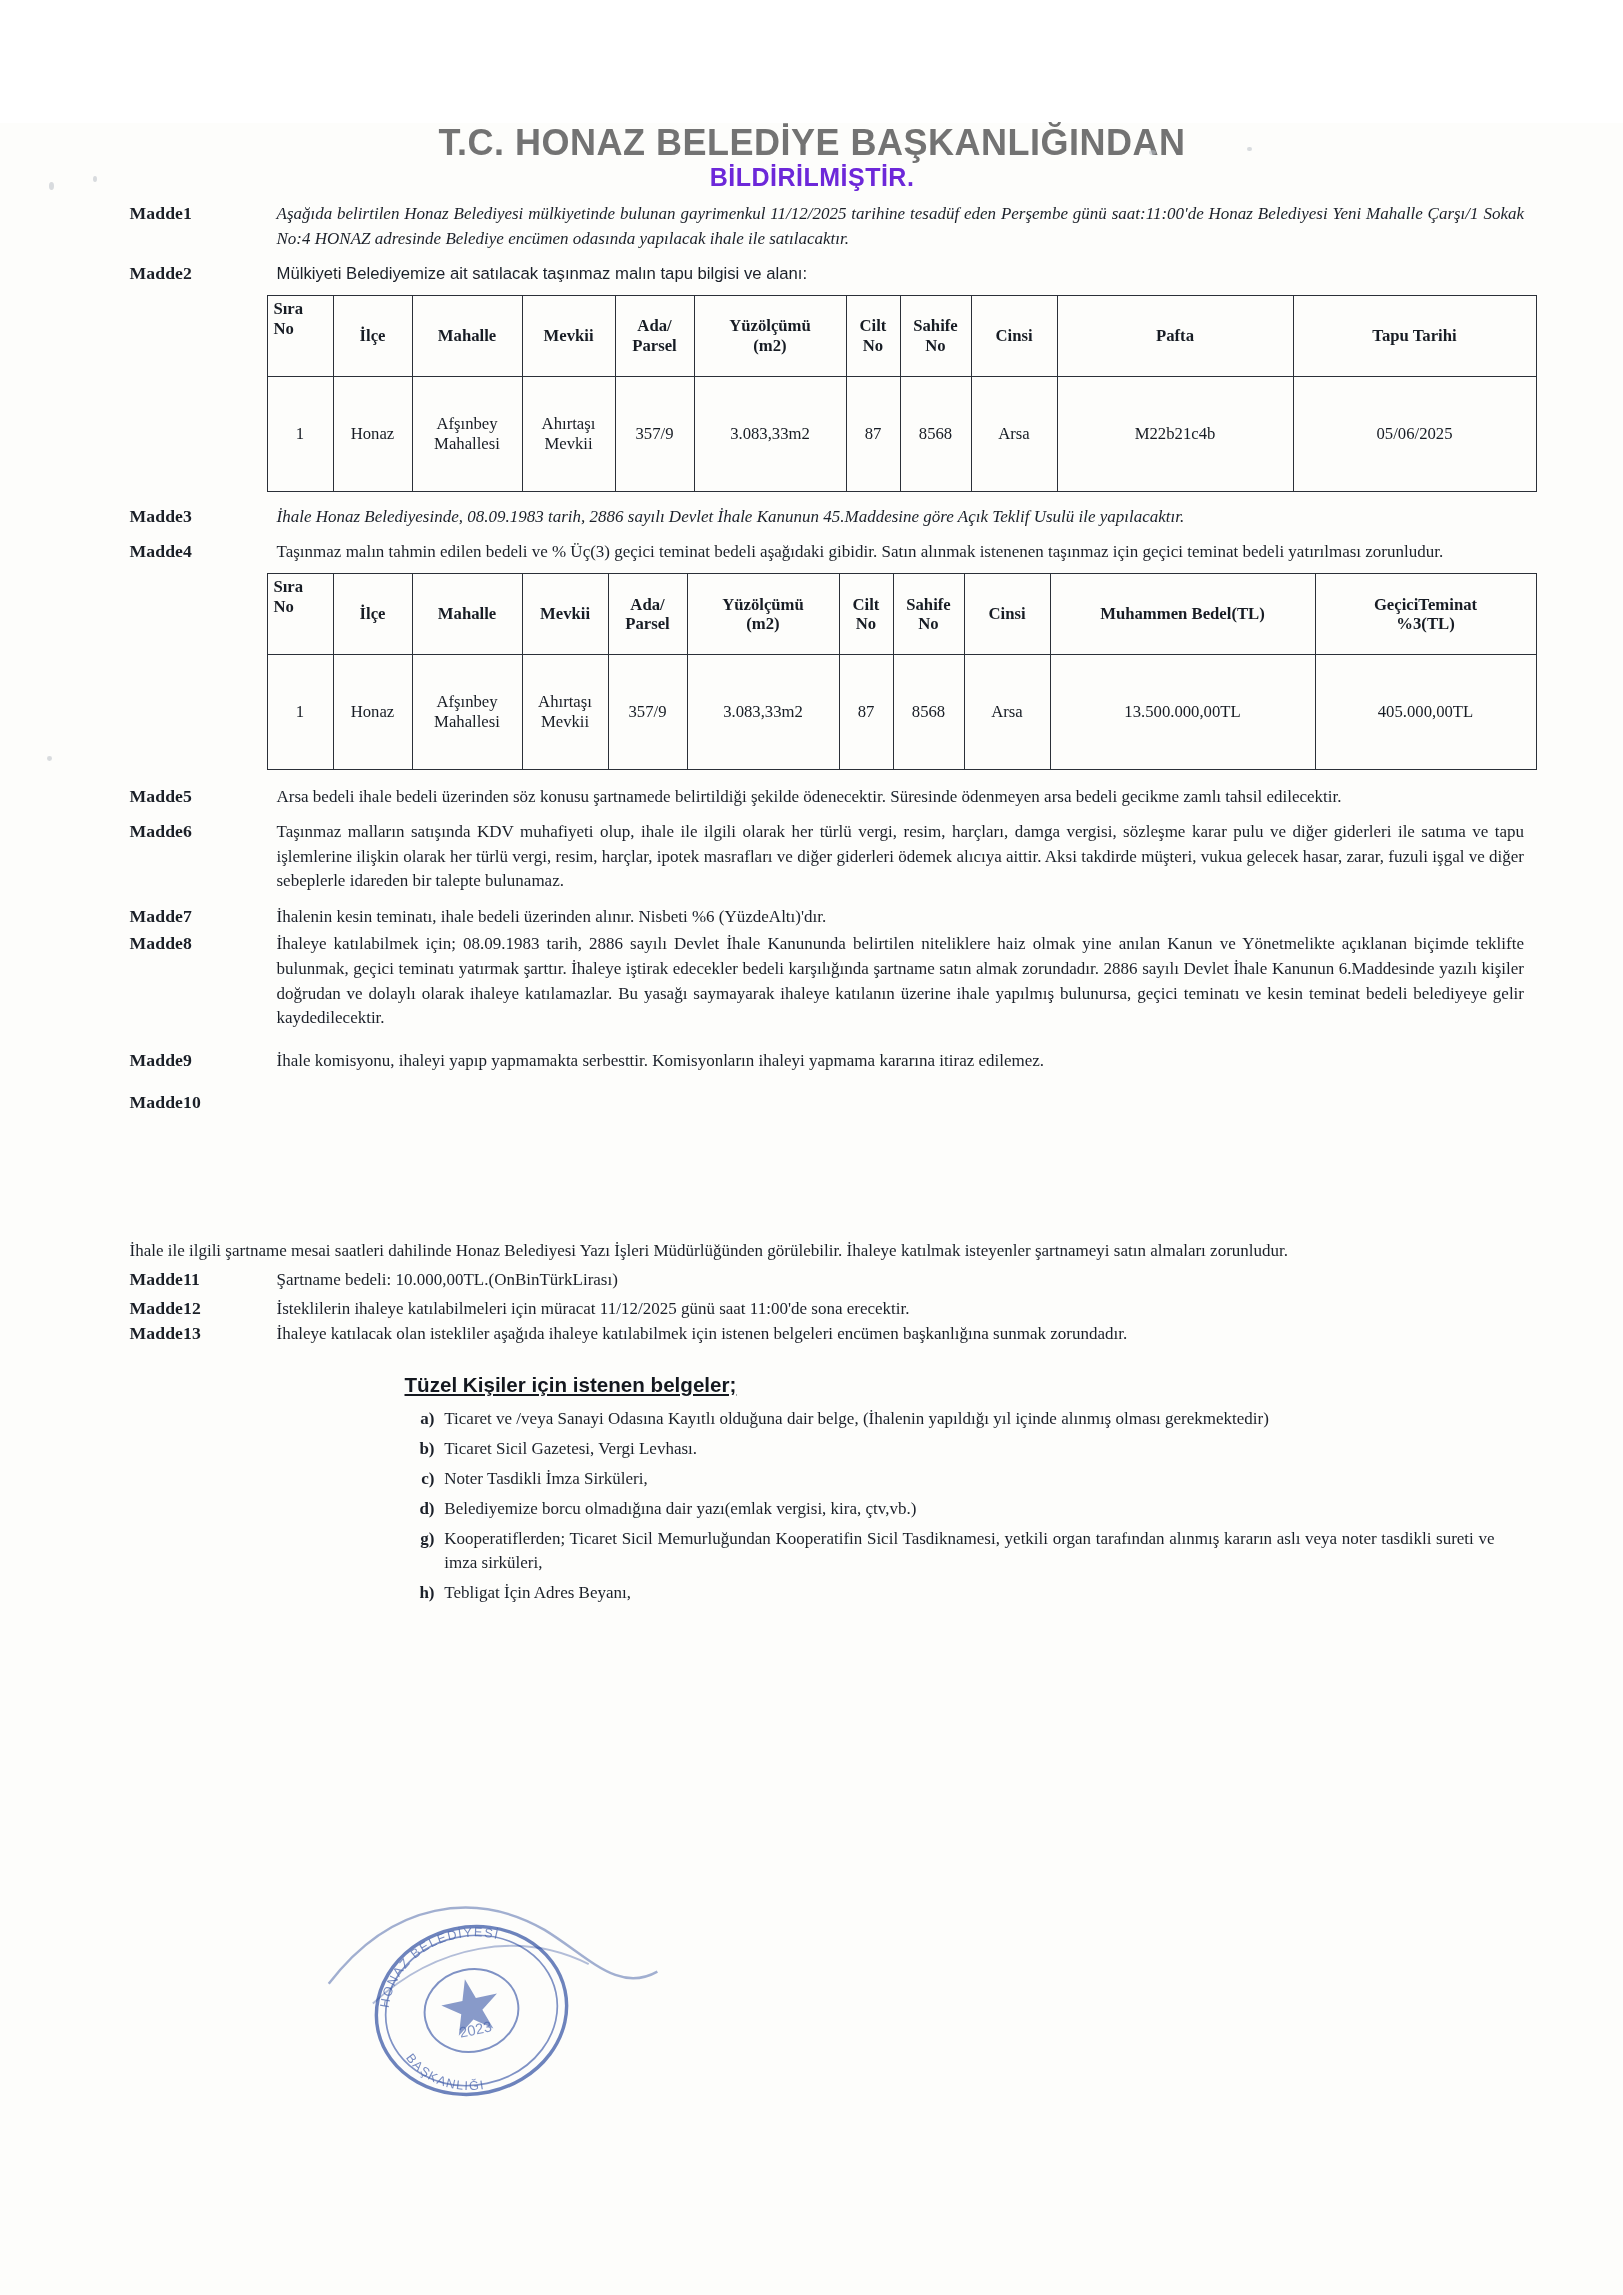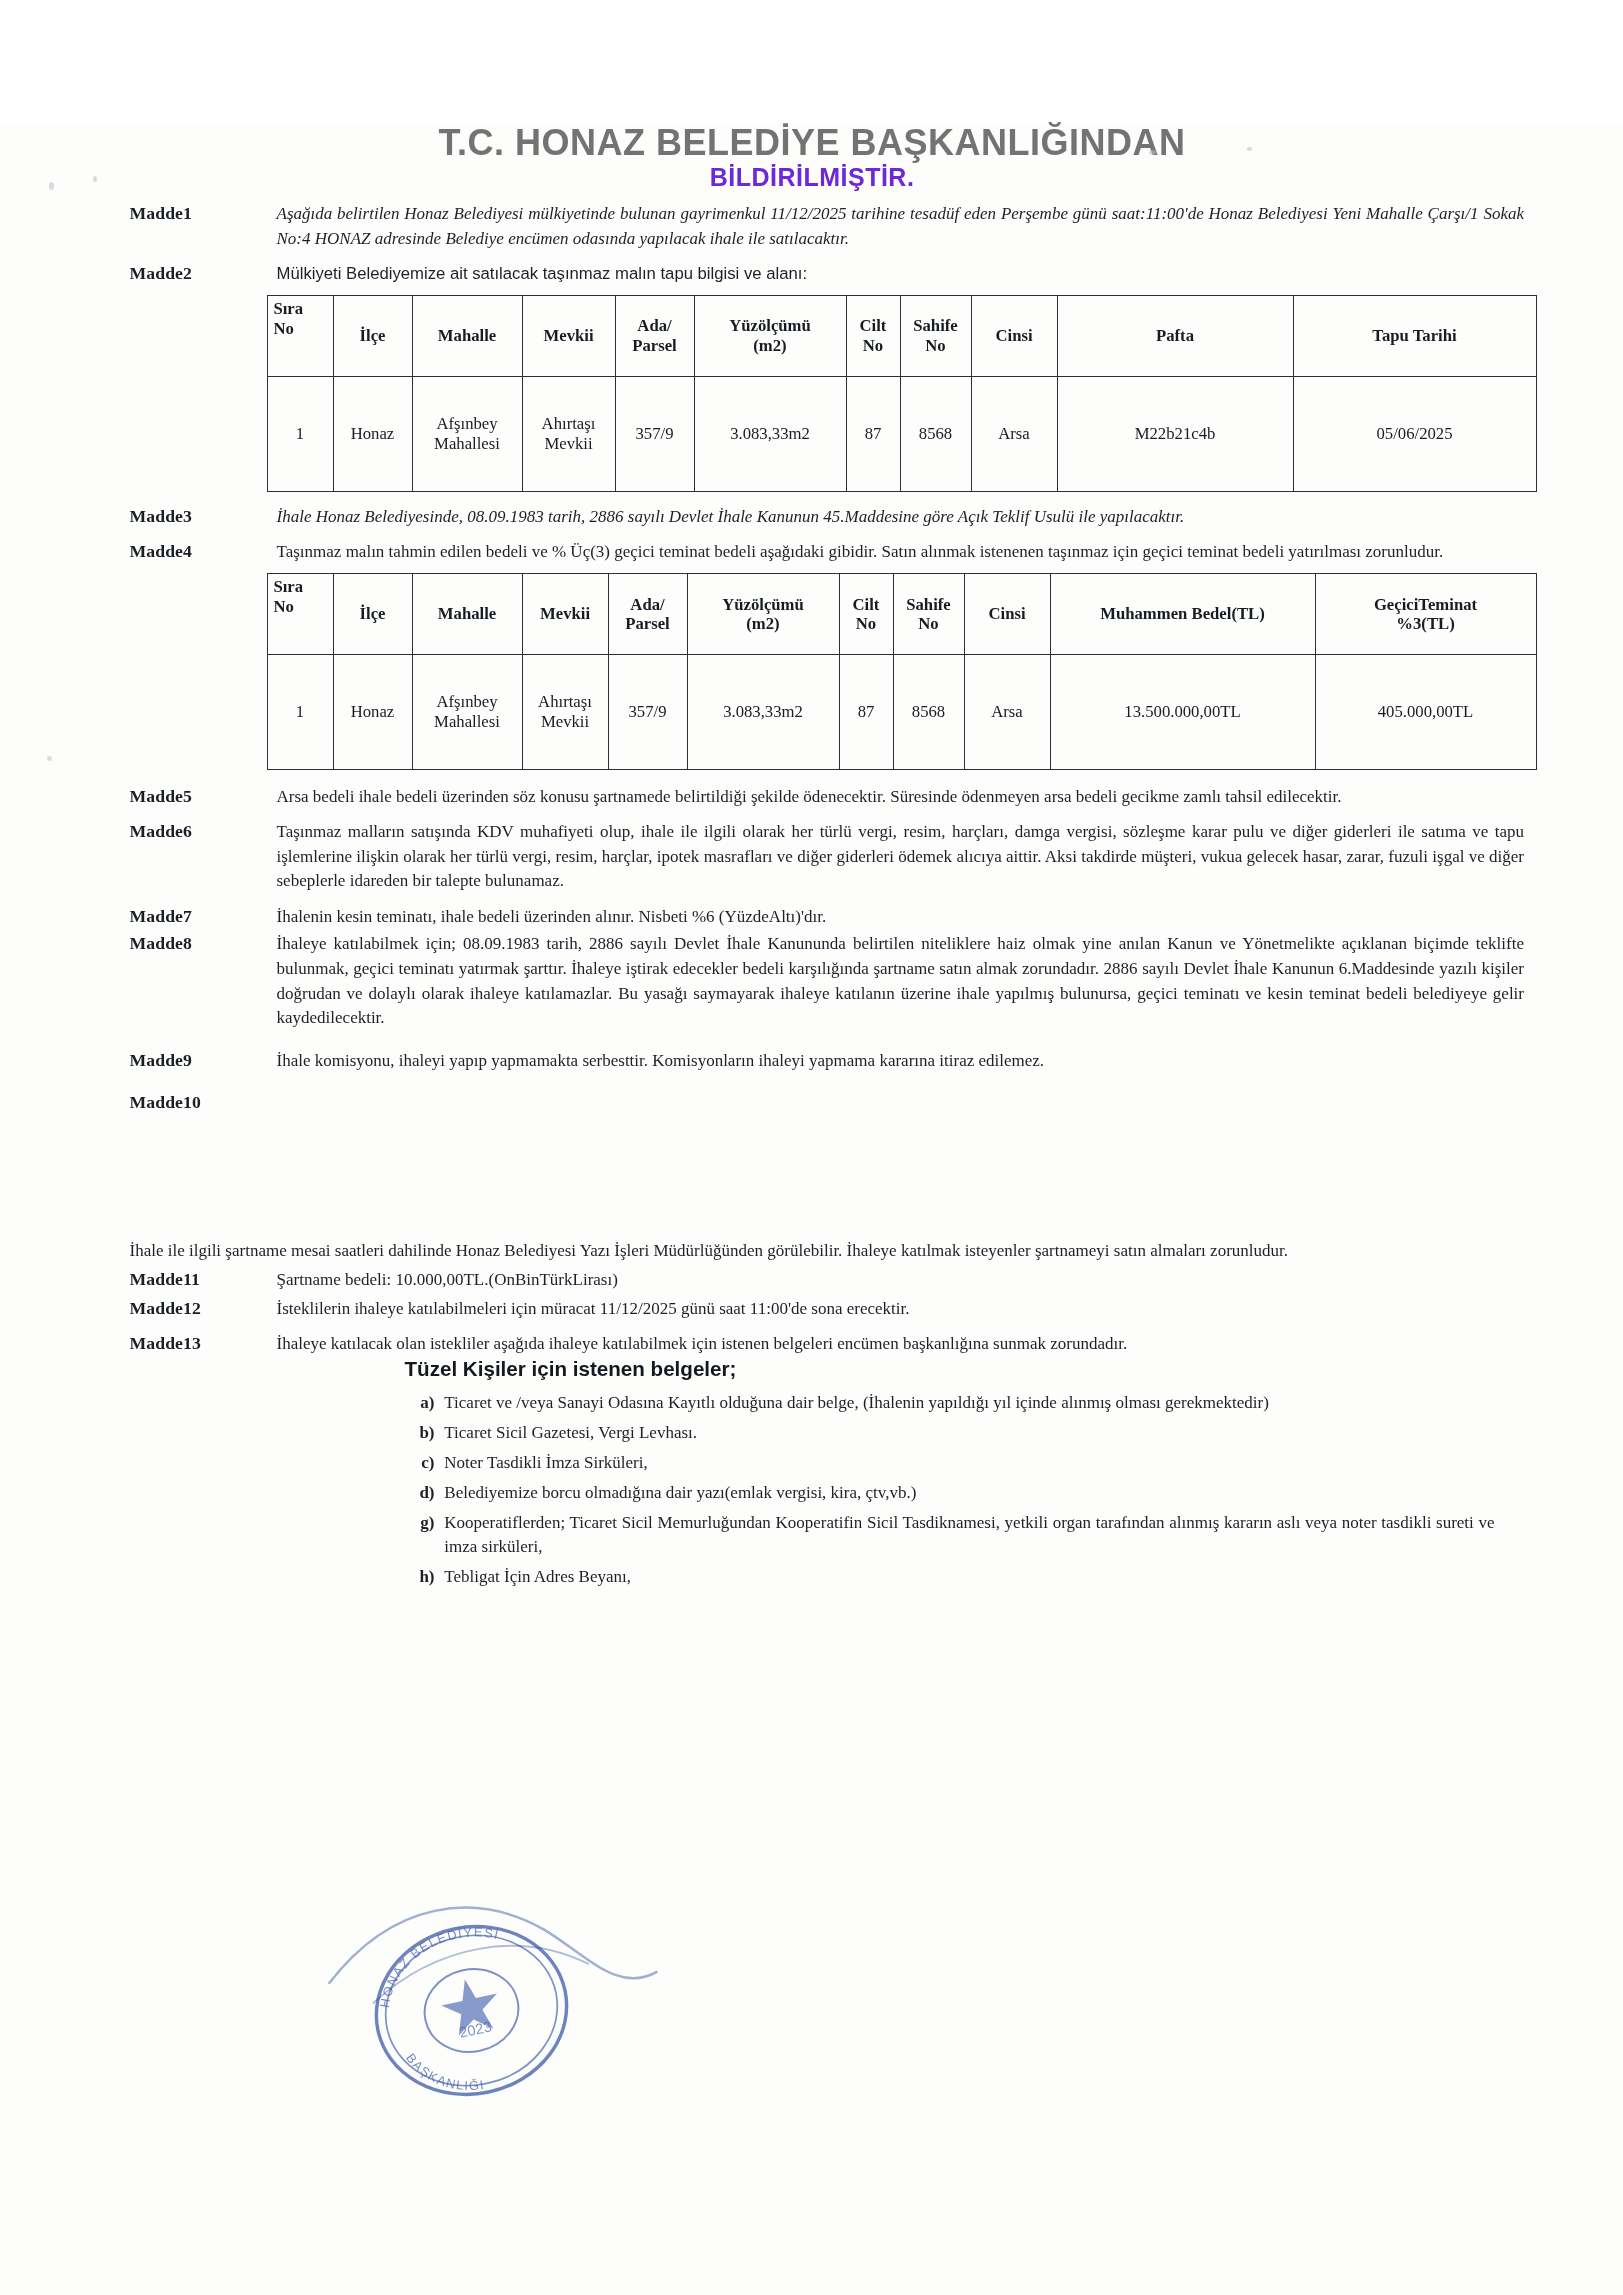"Madde13" div.clause { margin-top: 10px -> 0 }
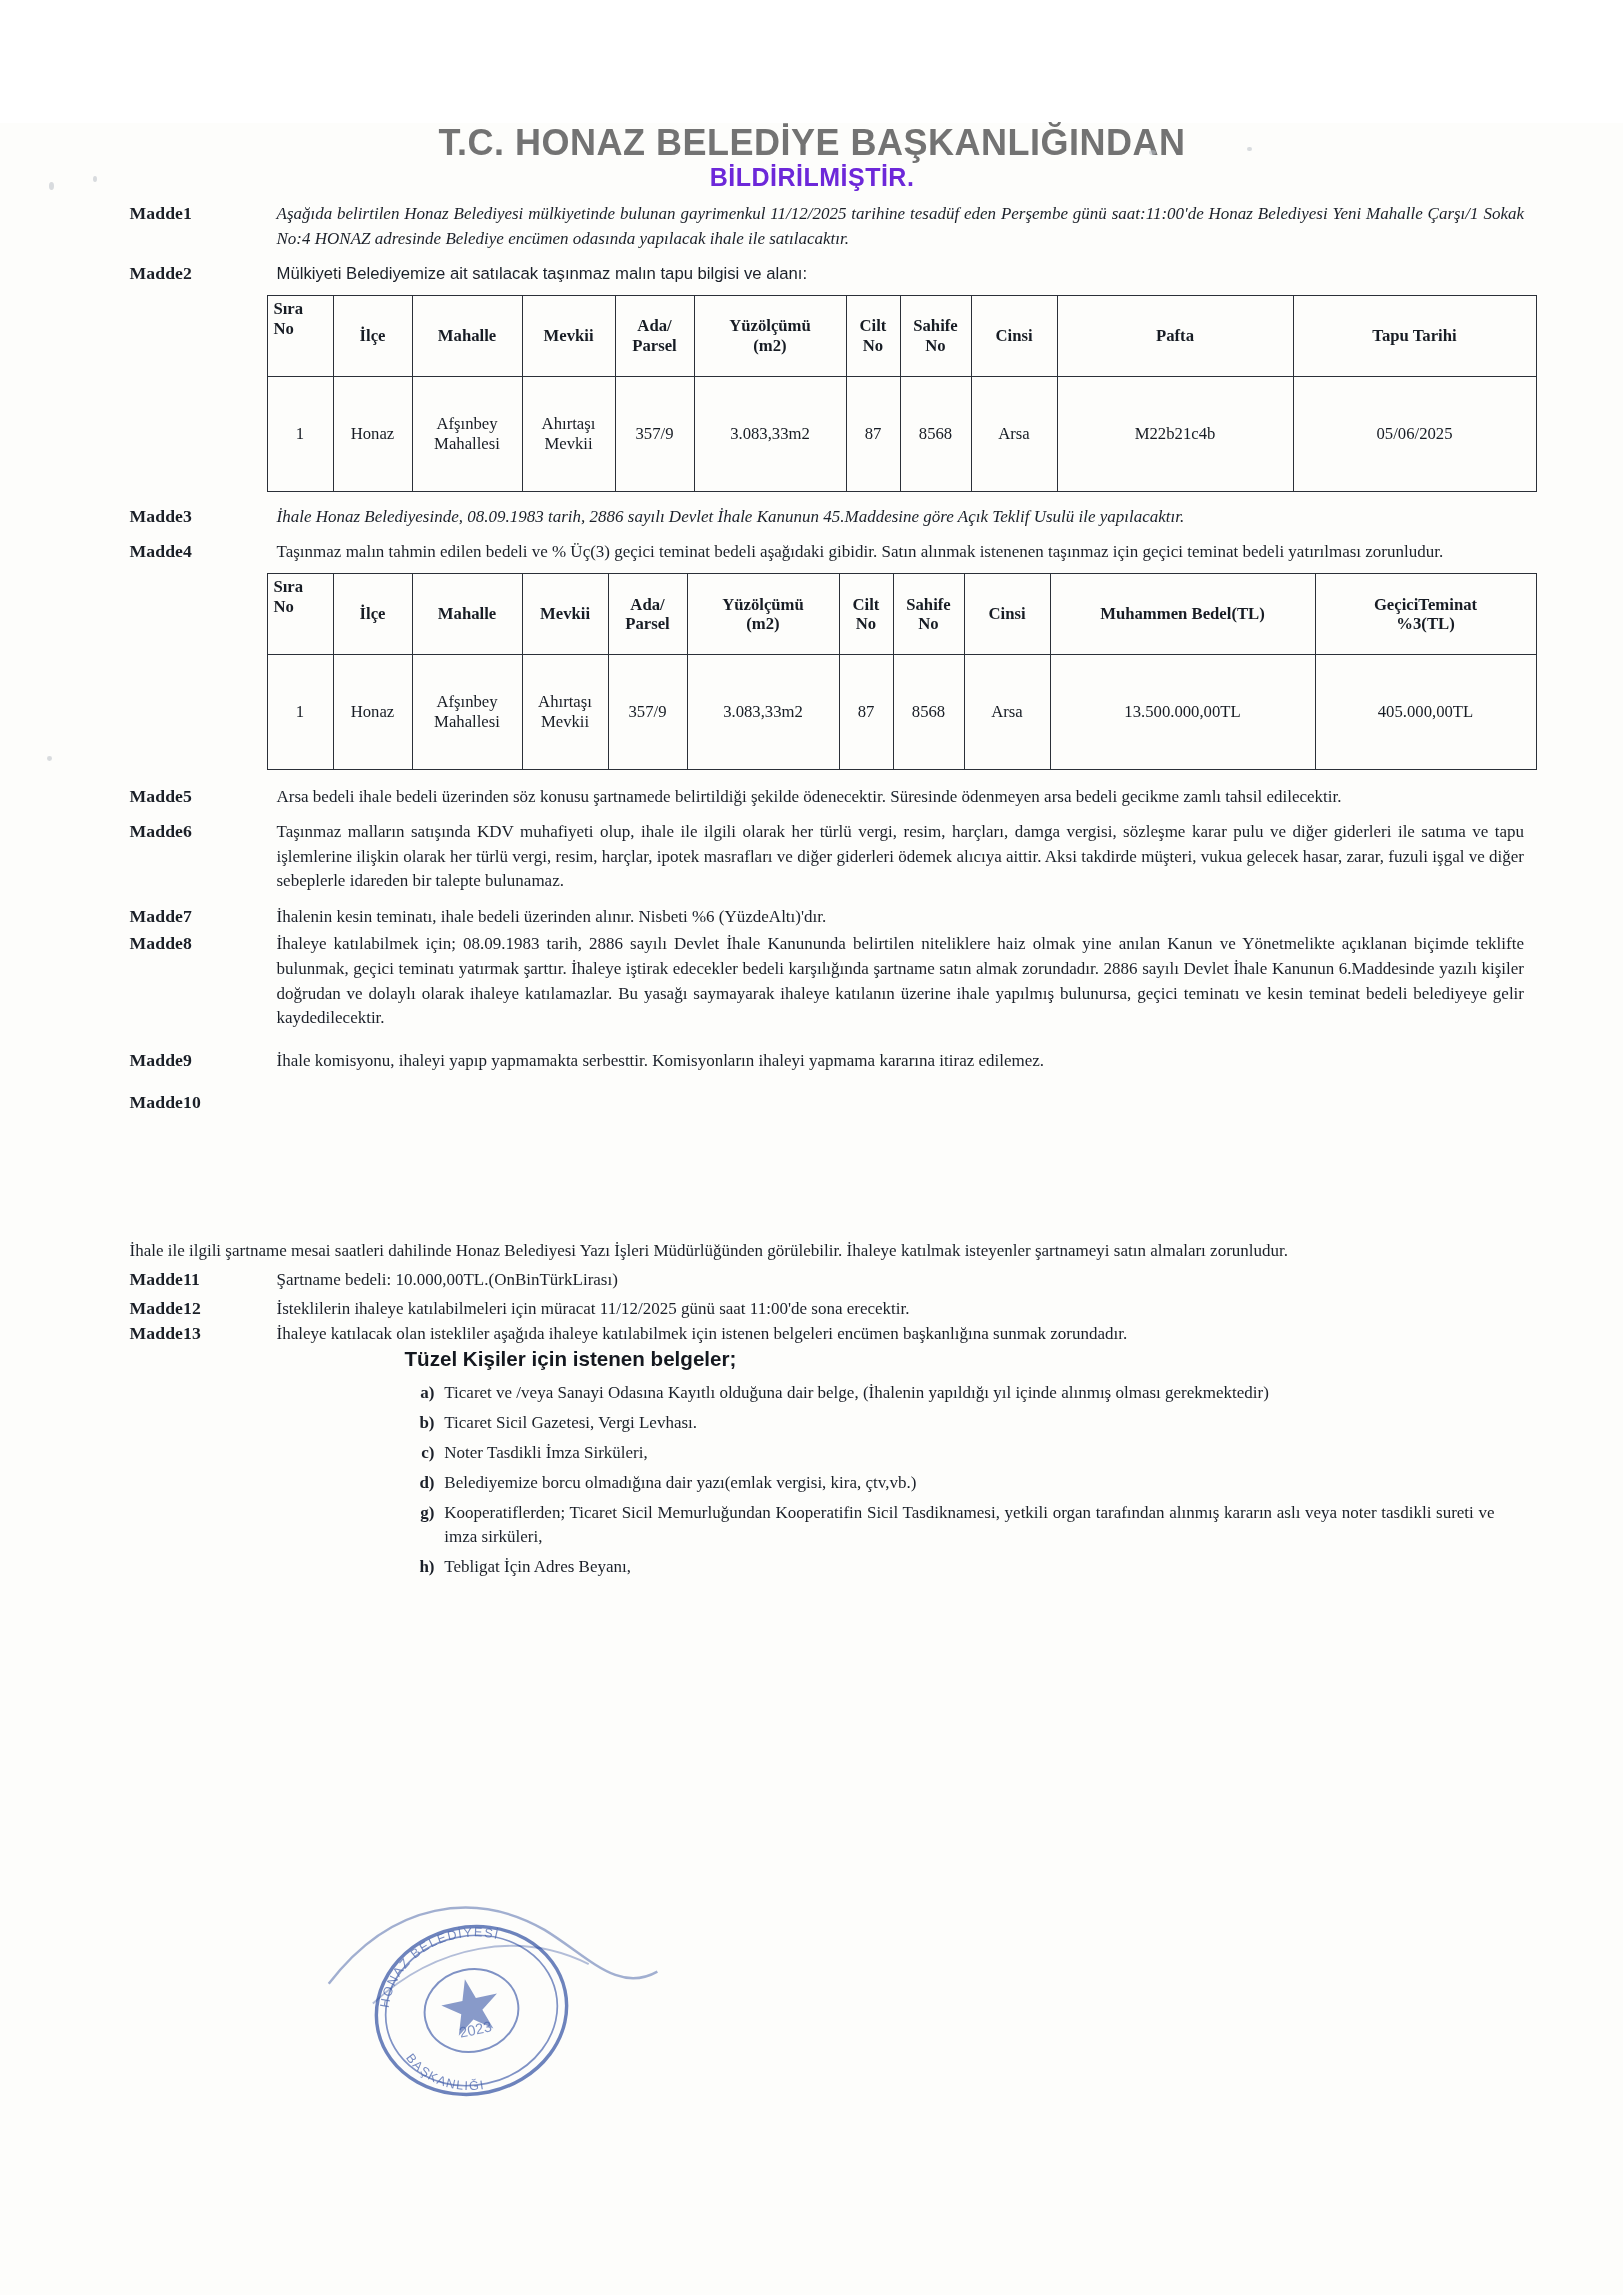"Tüzel Kişiler için istenen belgeler;" .section-title { margin-top: 1px -> 27px; text-decoration: none -> underline }
